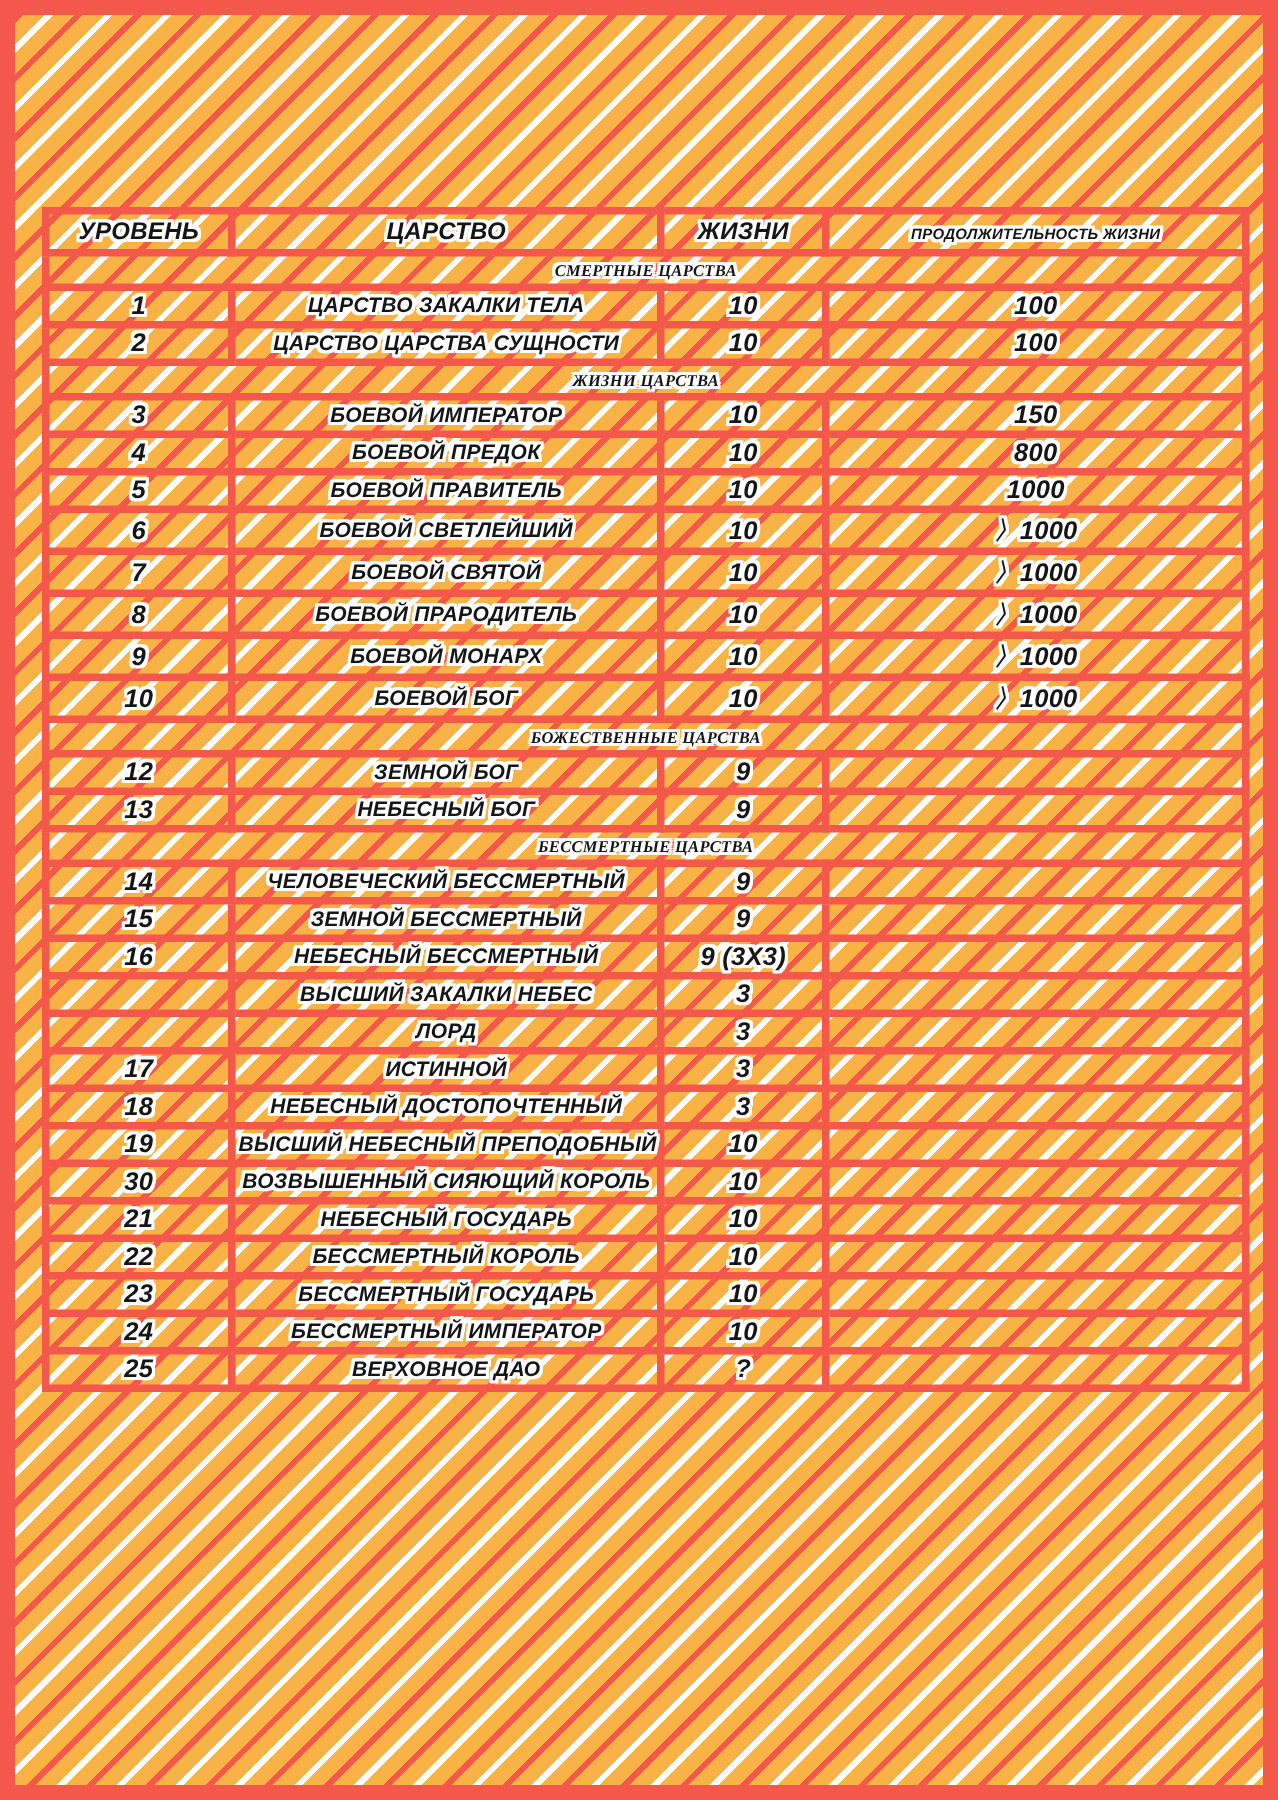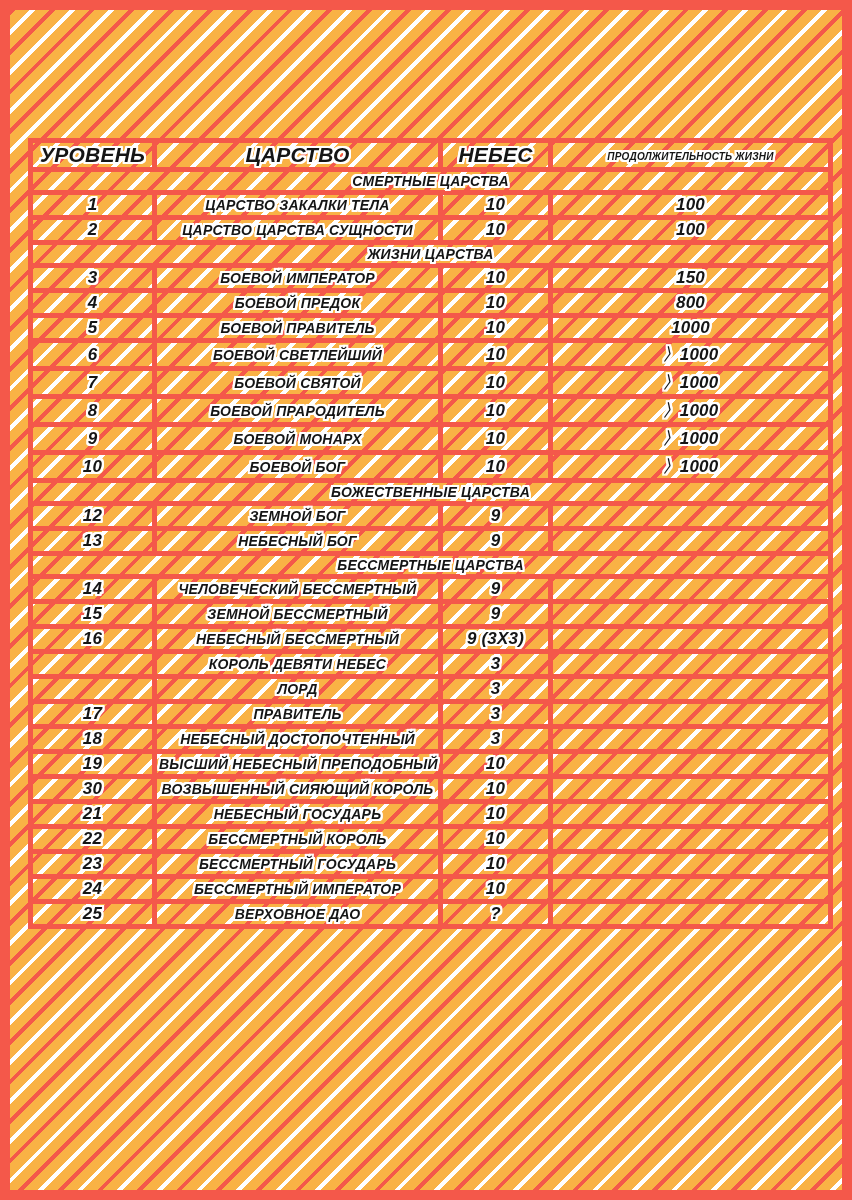"УРОВЕНЬ" .th-txt { font-size: 21px -> 16px }
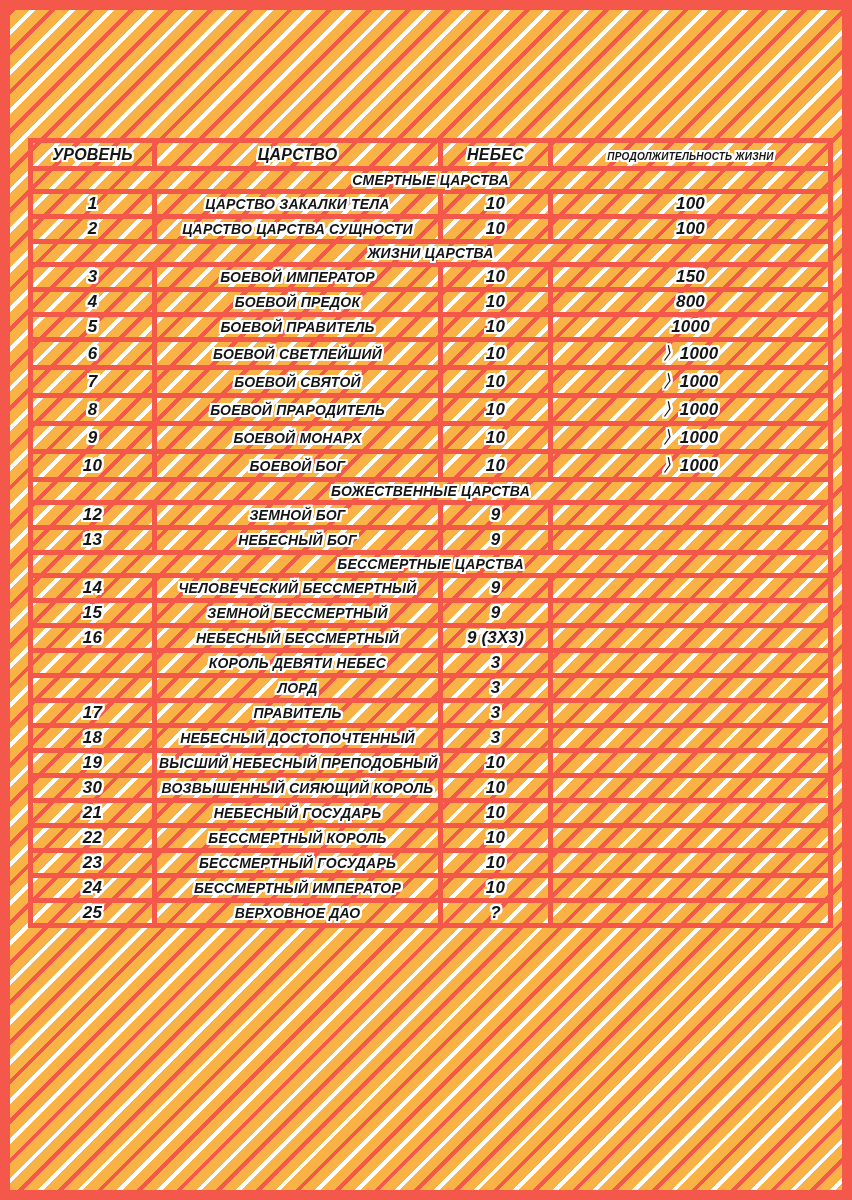"НЕБЕС" span.txt { text: НЕБЕС -> ЖИЗНИ }
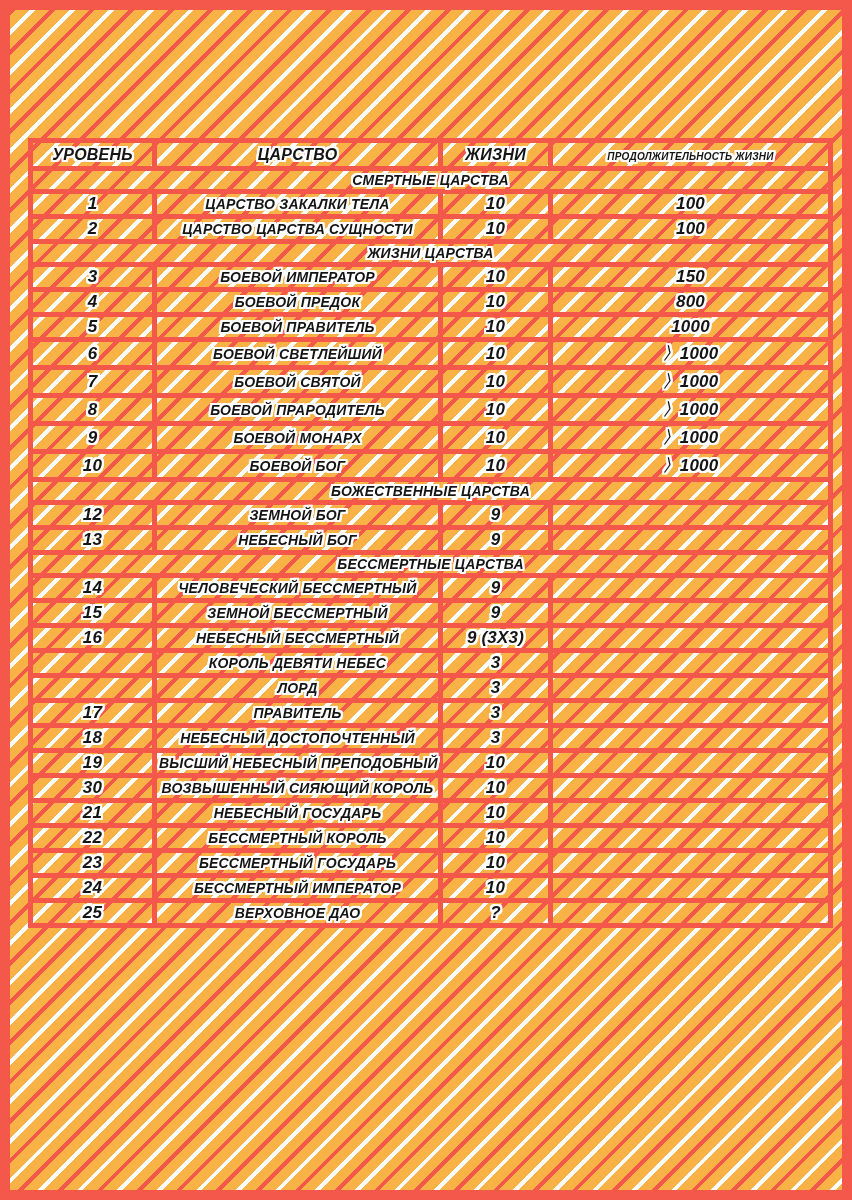"СМЕРТНЫЕ ЦАРСТВА" .section-txt { font-family: none -> Liberation Serif, serif; font-size: 14px -> 11px }
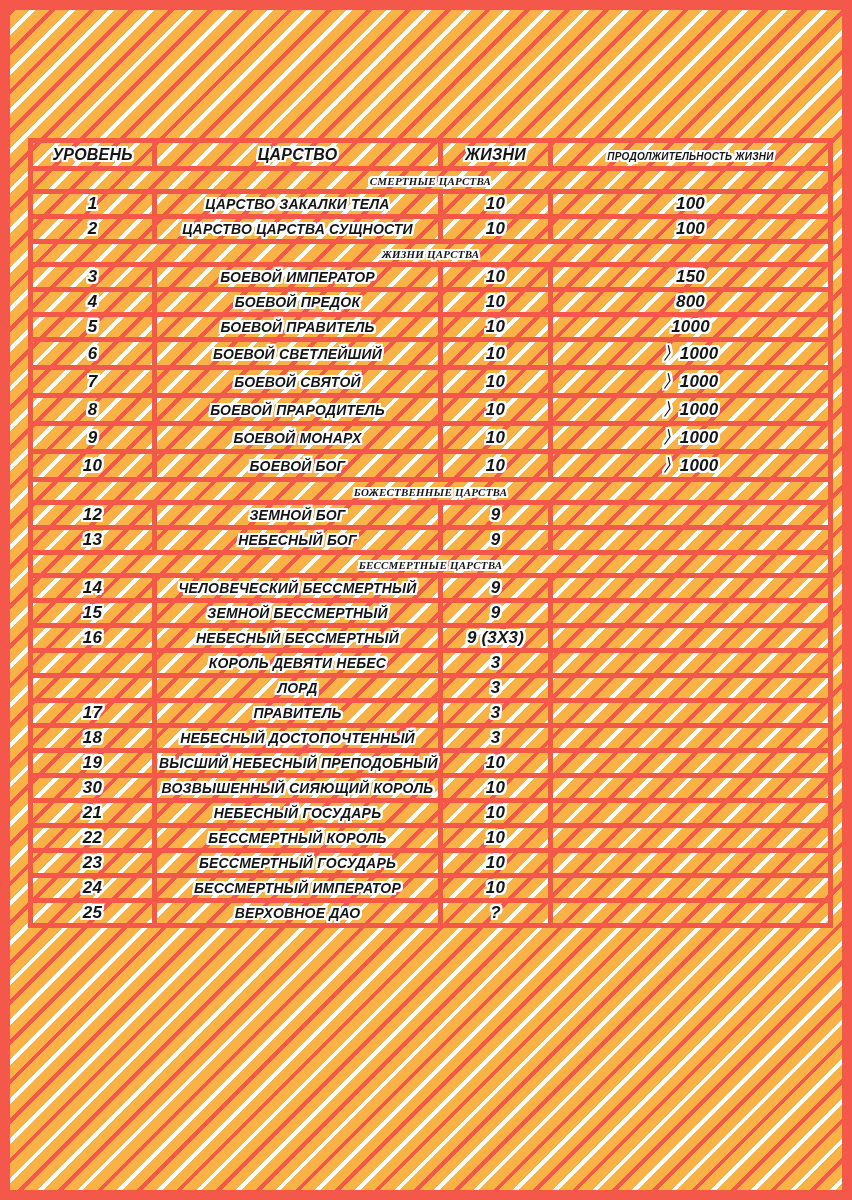"КОРОЛЬ ДЕВЯТИ НЕБЕС" span.txt { text: КОРОЛЬ ДЕВЯТИ -> ВЫСШИЙ ЗАКАЛКИ }
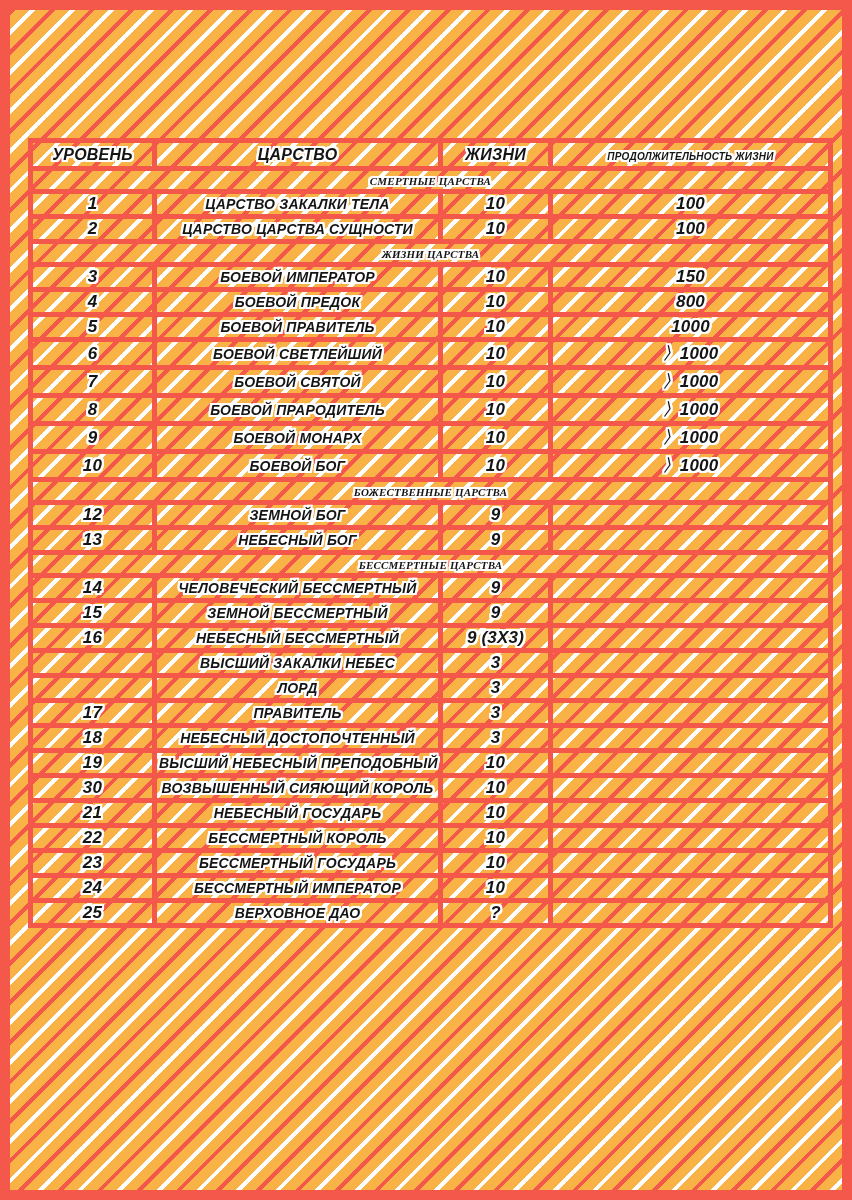"ПРАВИТЕЛЬ" span.txt { text: ПРАВИТЕЛЬ -> ИСТИННОЙ }
